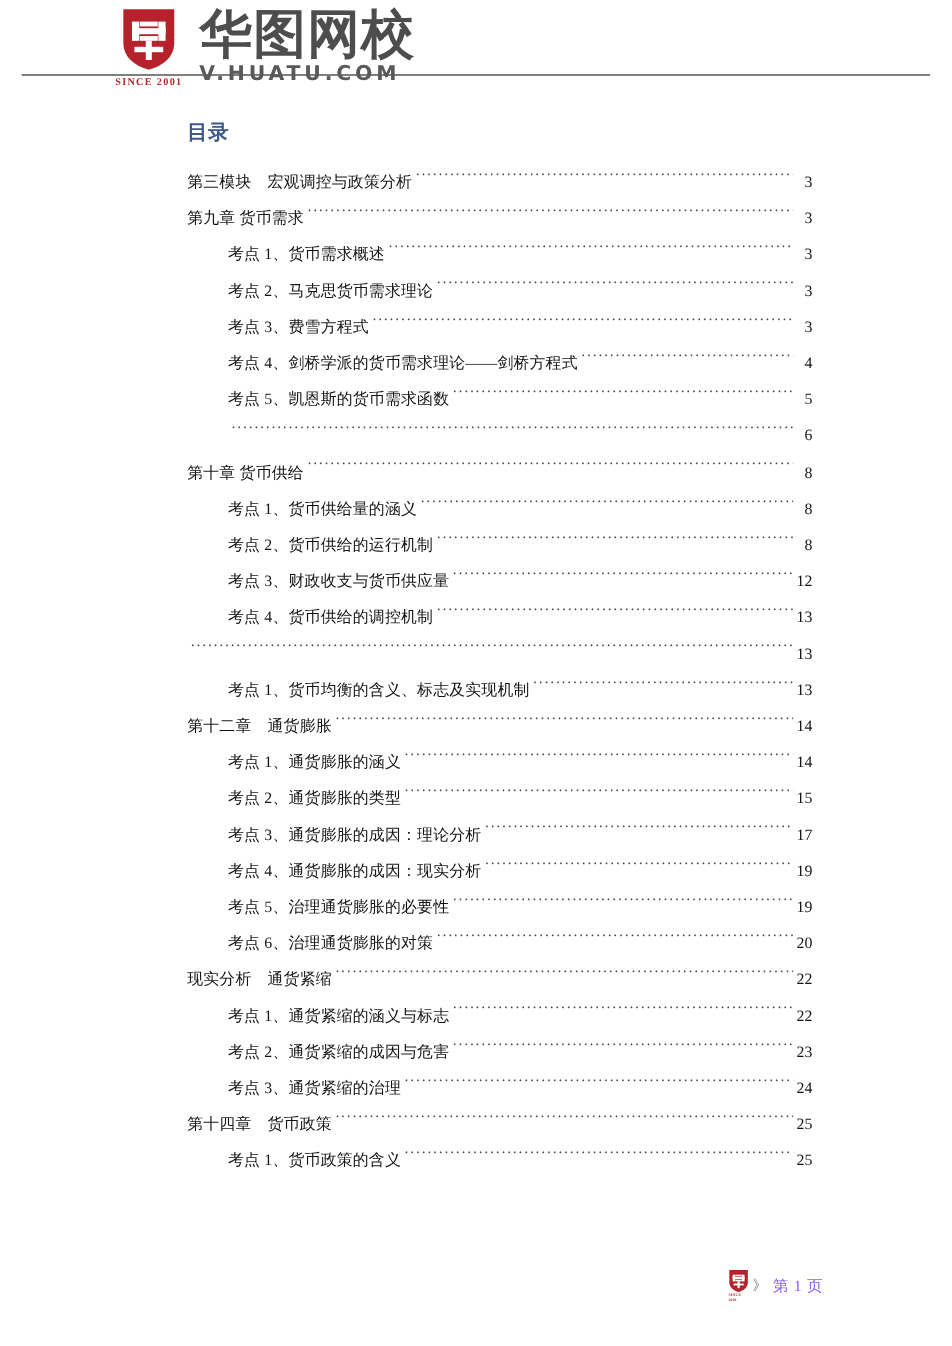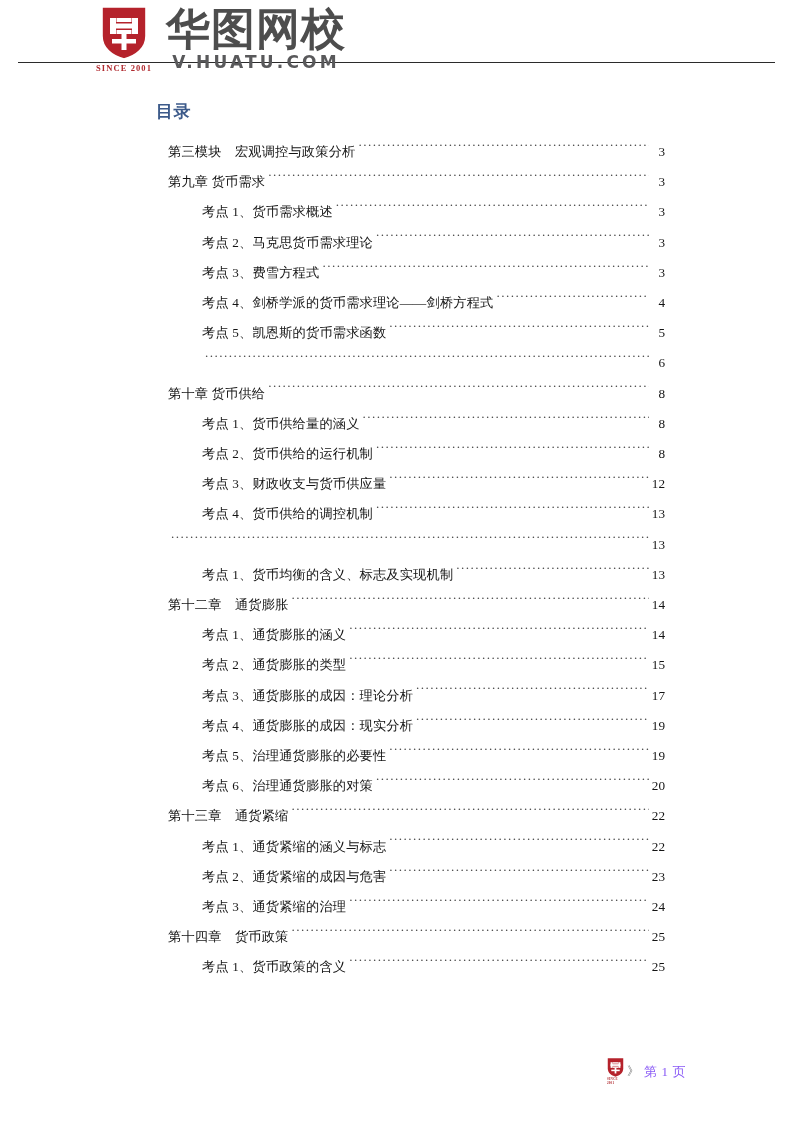"华图网校" .brand-words { align-items: center -> none }
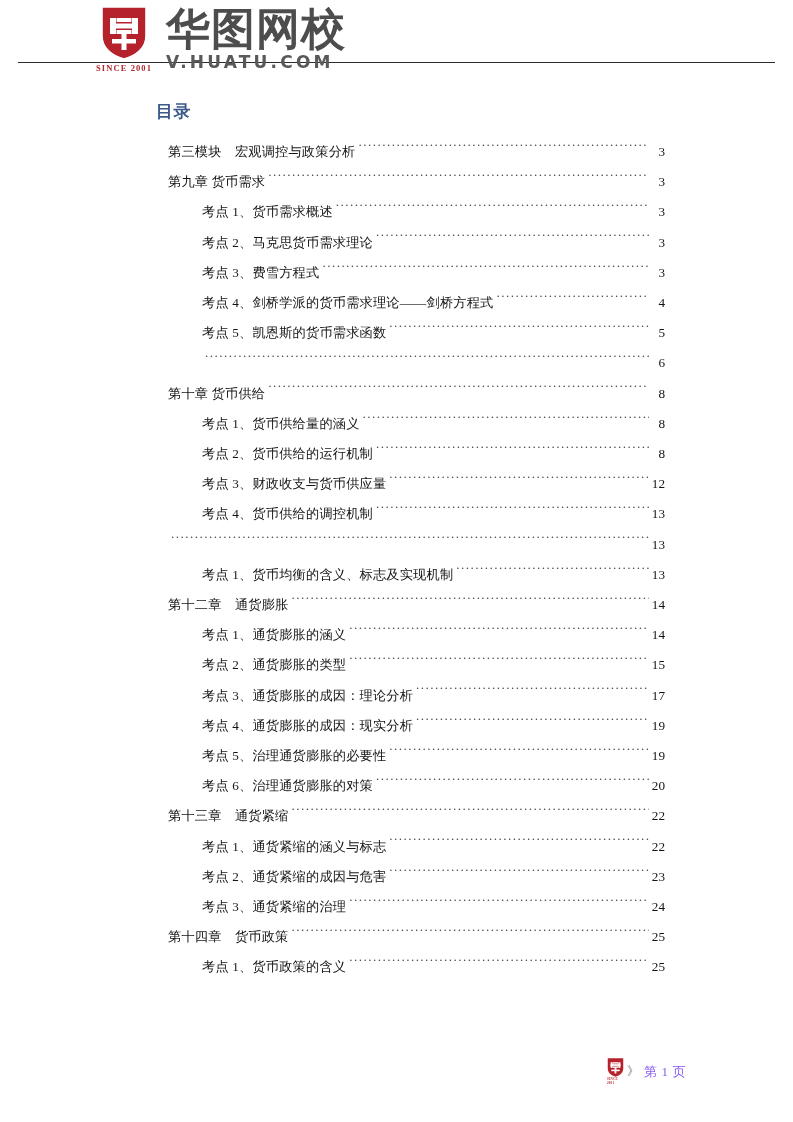"第三模块 宏观调控与政策分析" .toc-list { margin: 12px -> 0 }
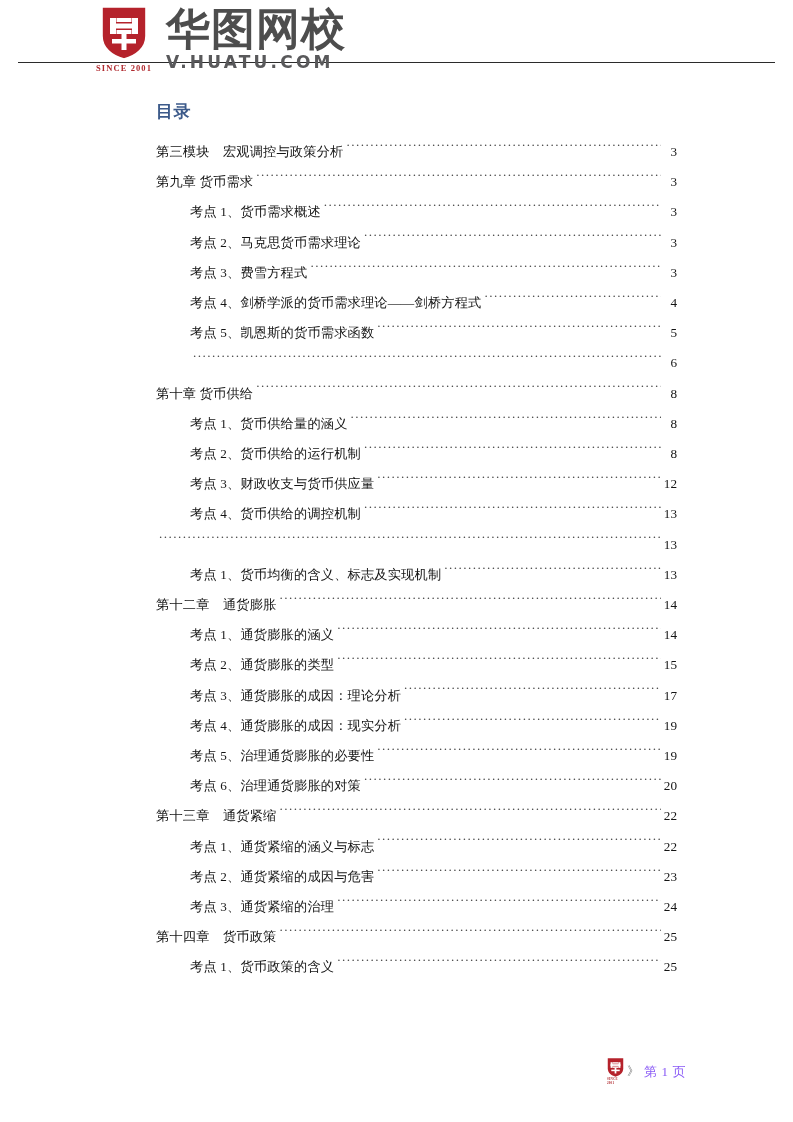"第十三章 通货紧缩" span.toc-label { text: 第十三章 -> 现实分析 }
